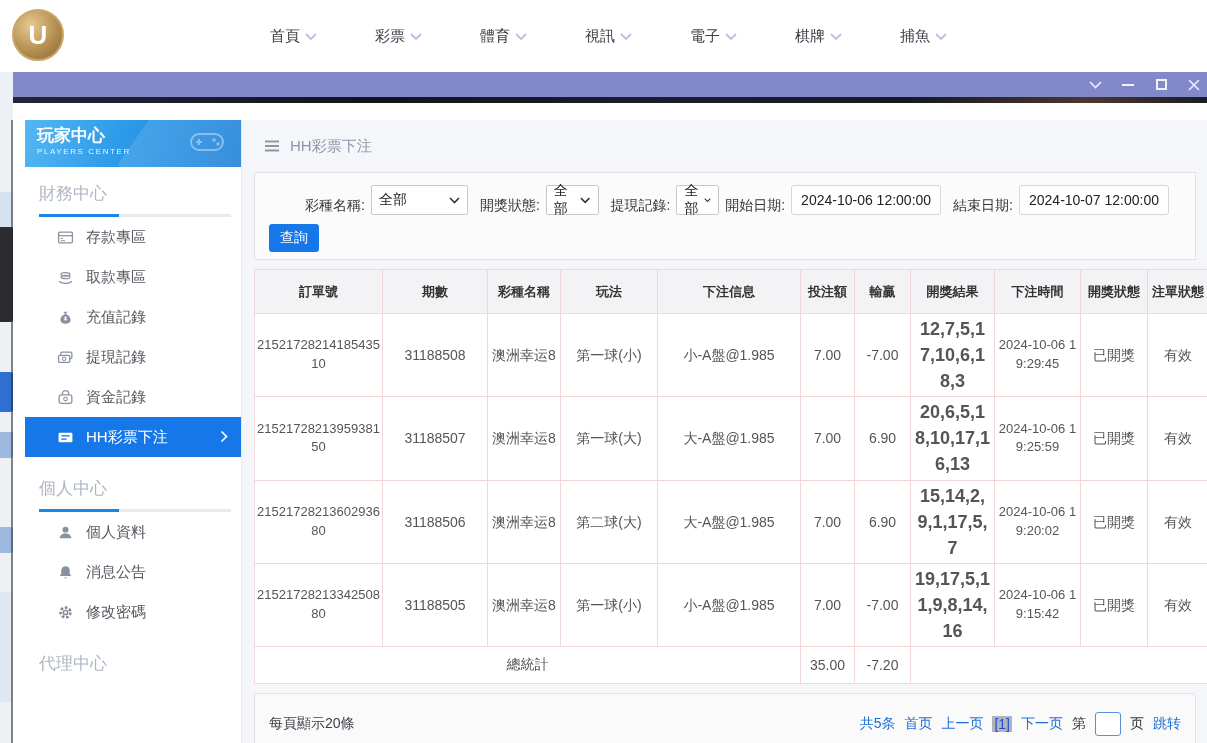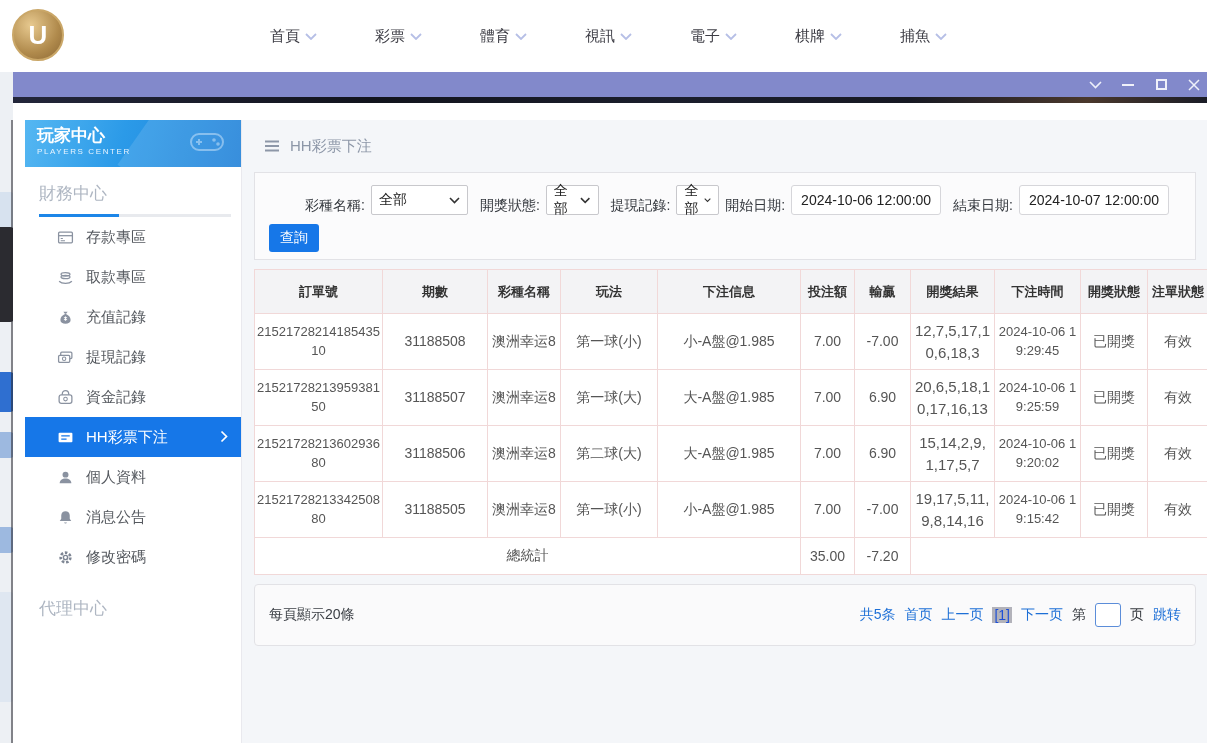"12,7,5,17,10,6,18,3" .bet-table tbody td.c7 { font-size: 15px -> 18px; font-weight: none -> bold }
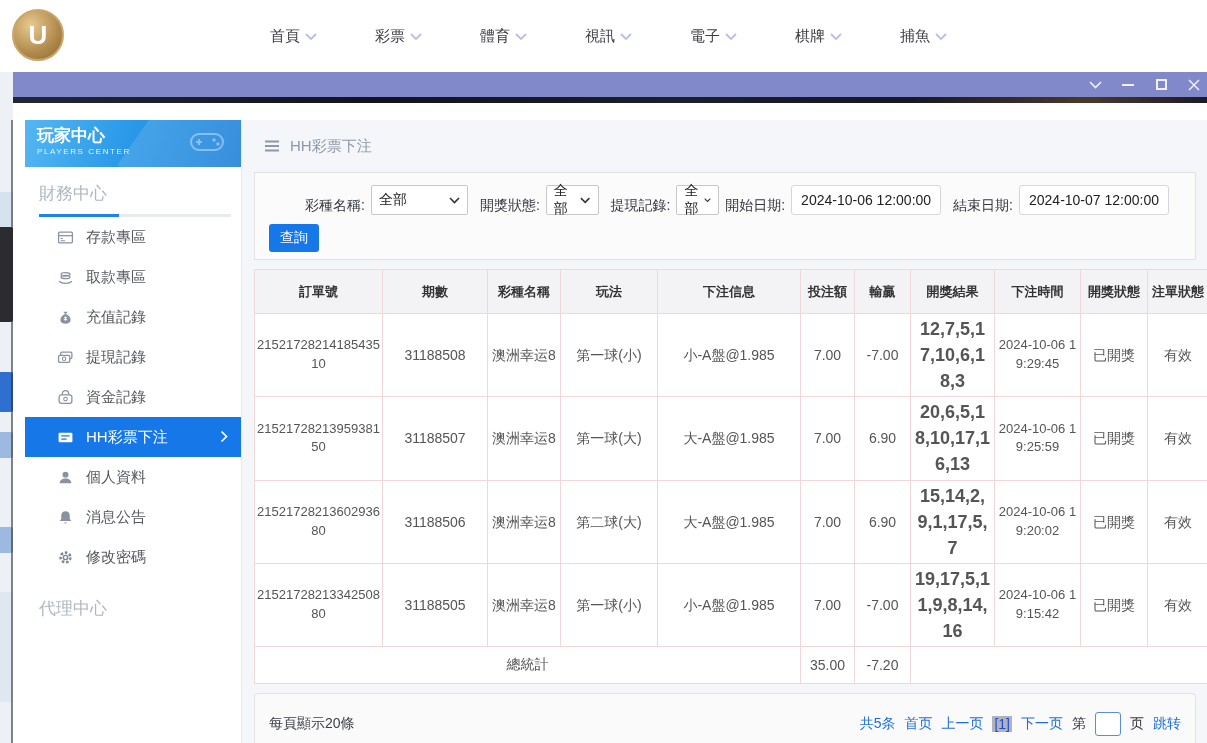"個人中心" div.sb-section { html: none -> <div> <div>個人中心</div> <div></div> </div> }
